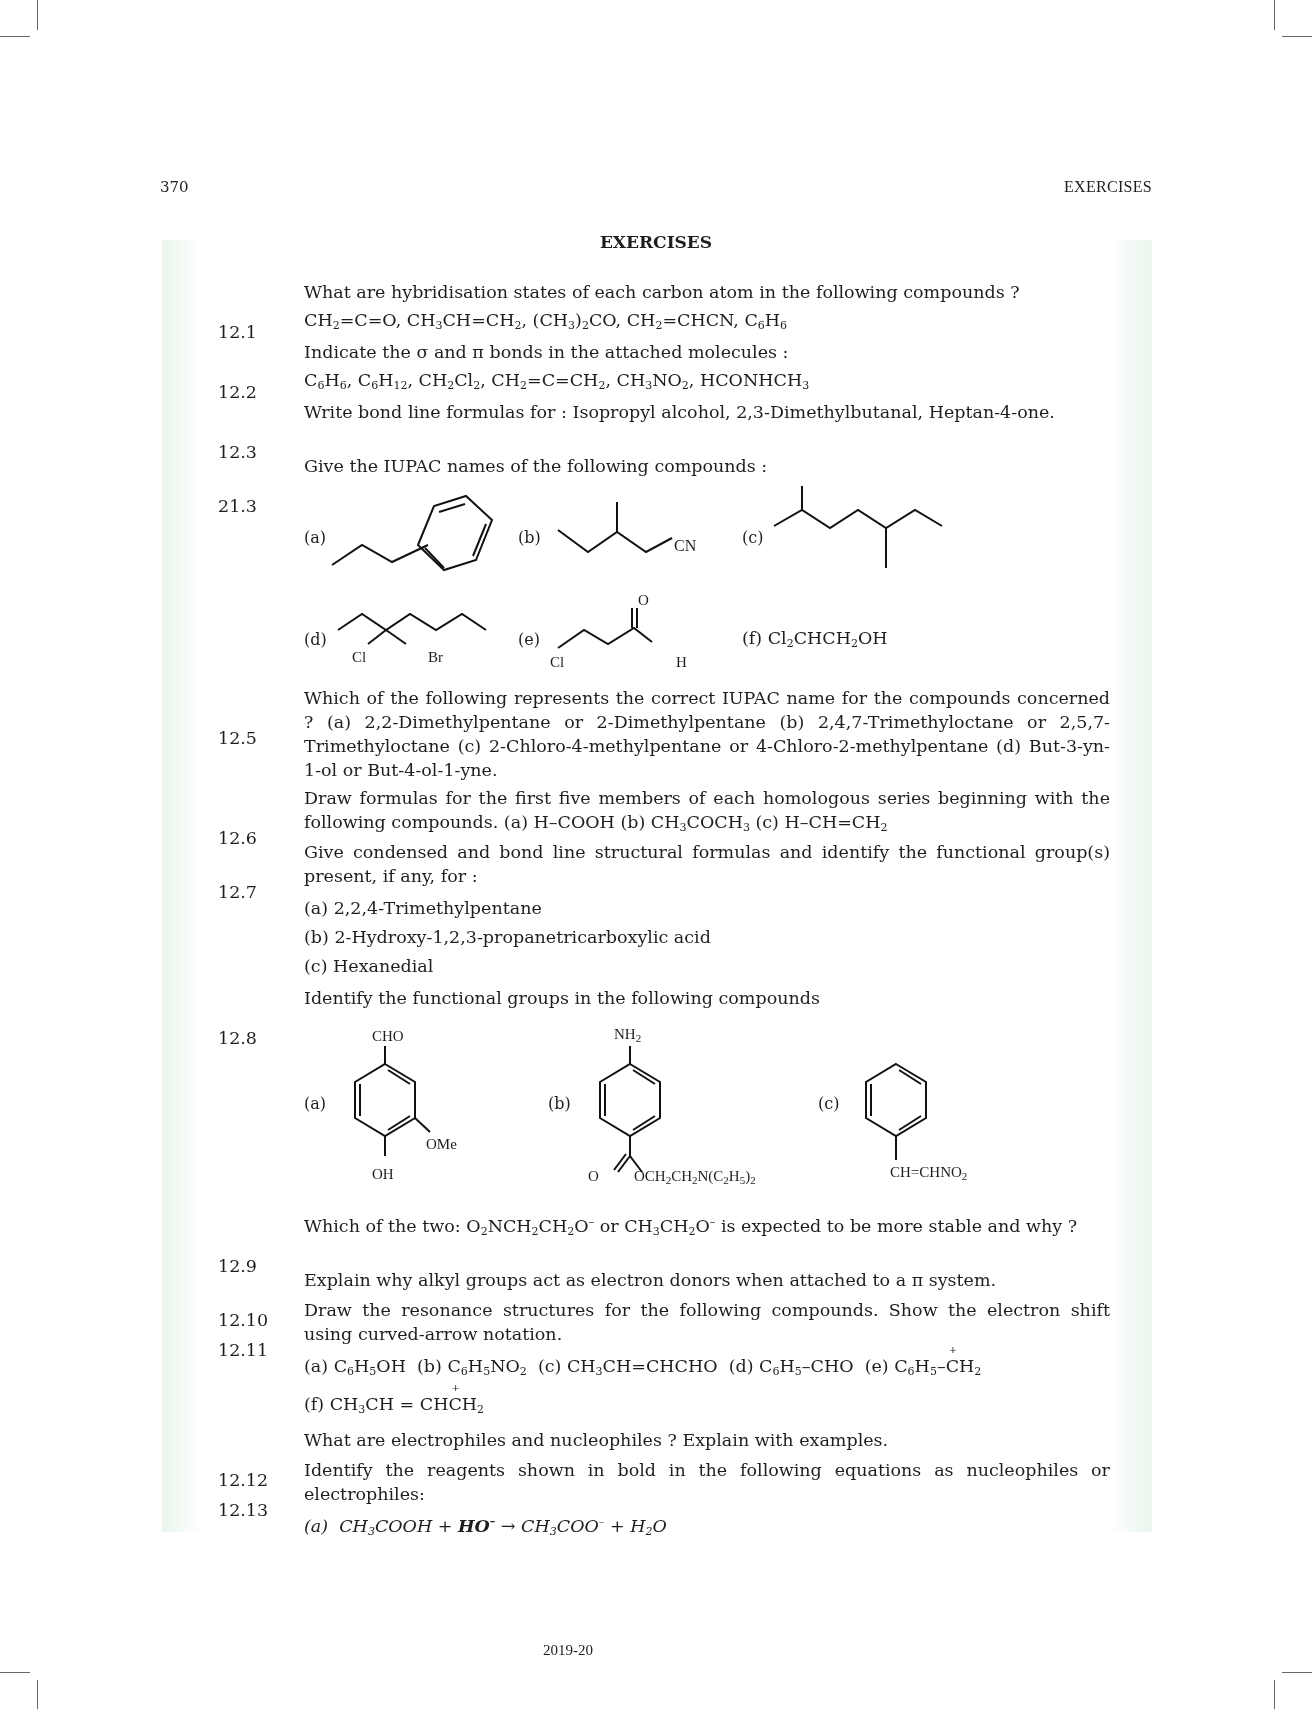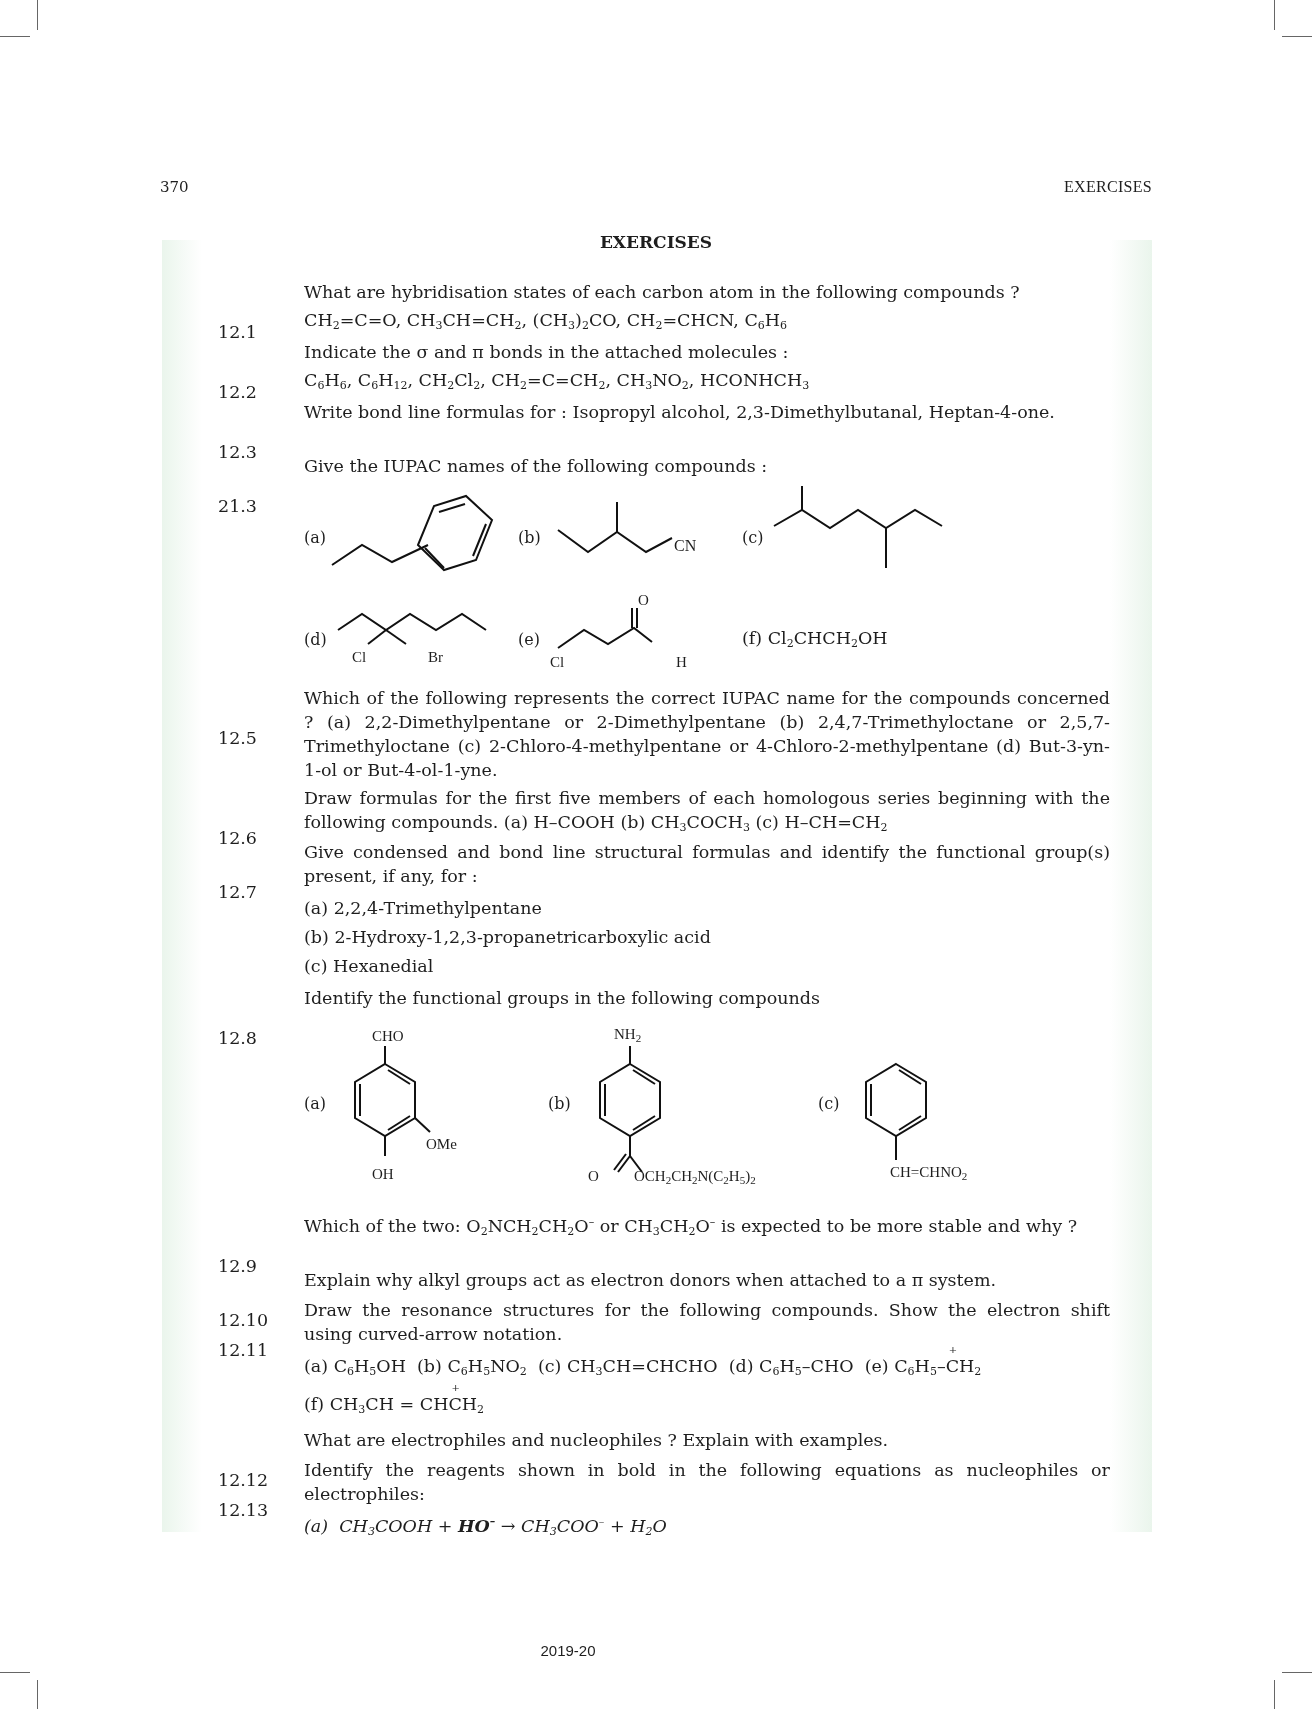"2019-20" .footer { font-family: Liberation Sans, sans-serif -> Liberation Serif, serif }
